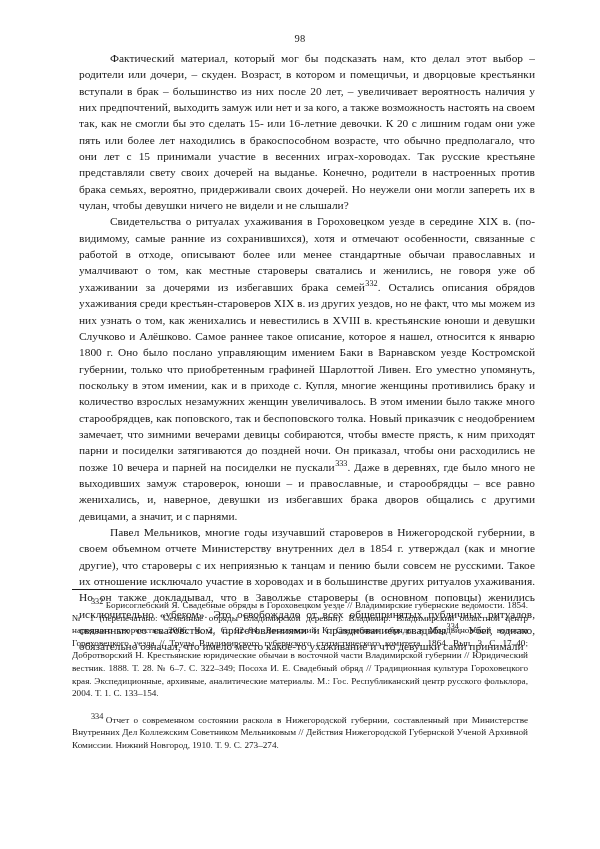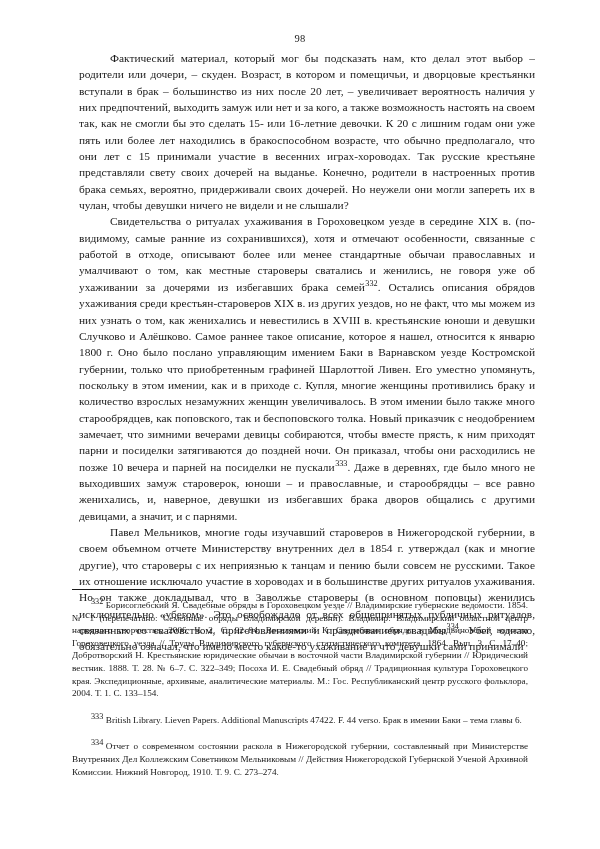"333 British Library. Lieven Papers." p.footnote { html: <p><span>333</span>British Library. Lieven Papers. Additional Manuscripts 47422. F. 44 verso. Брак в имении Баки – тема главы 6.</p> -> none }
